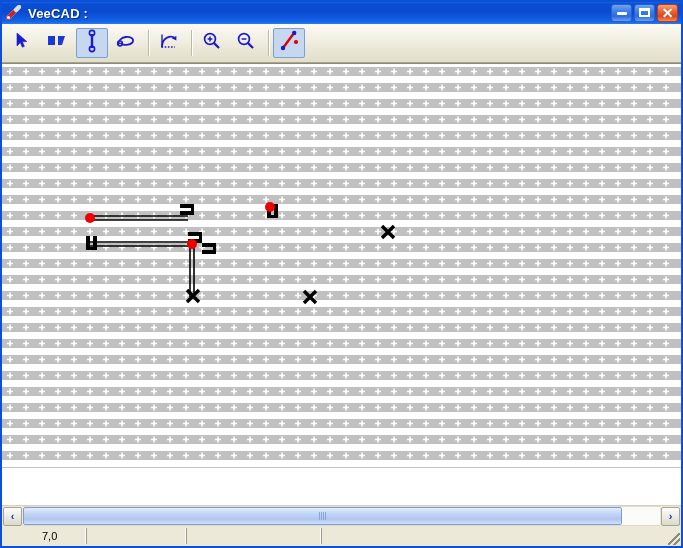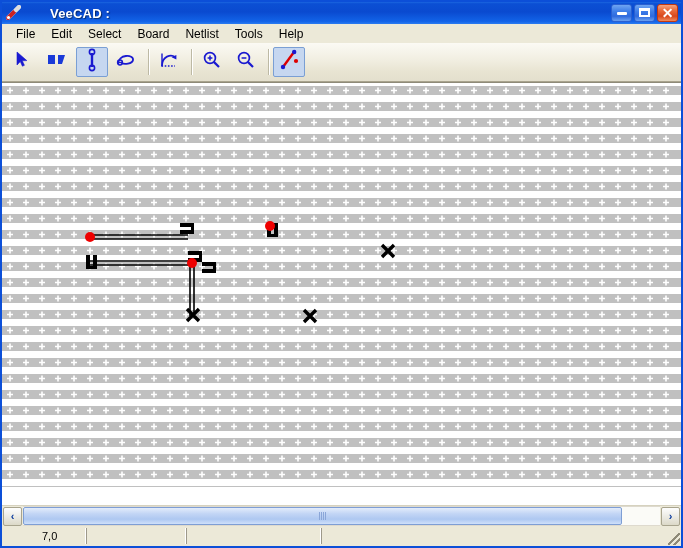"VeeCAD :" .titlebar { gap: 22px -> none }
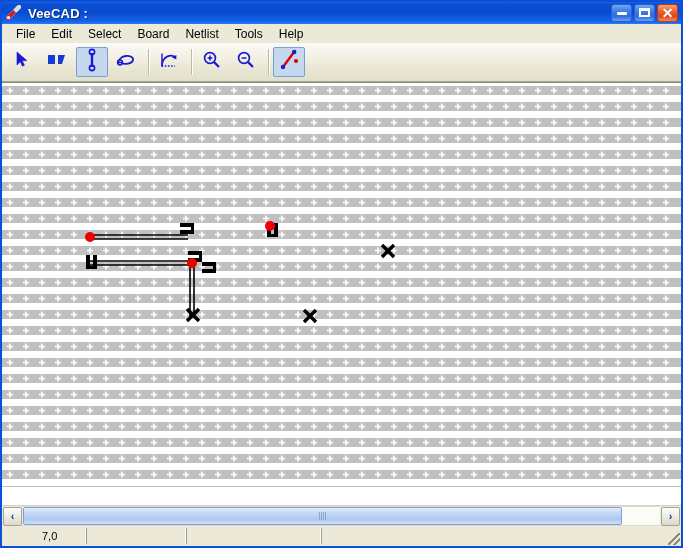"File" div.menubar { html: <div> <div>File</div> <div>Edit</div> <div>Select</div> <div>Board</div> <div>Netlist</div> <div>Tools</div> <div>Help</div> </div> -> none }
